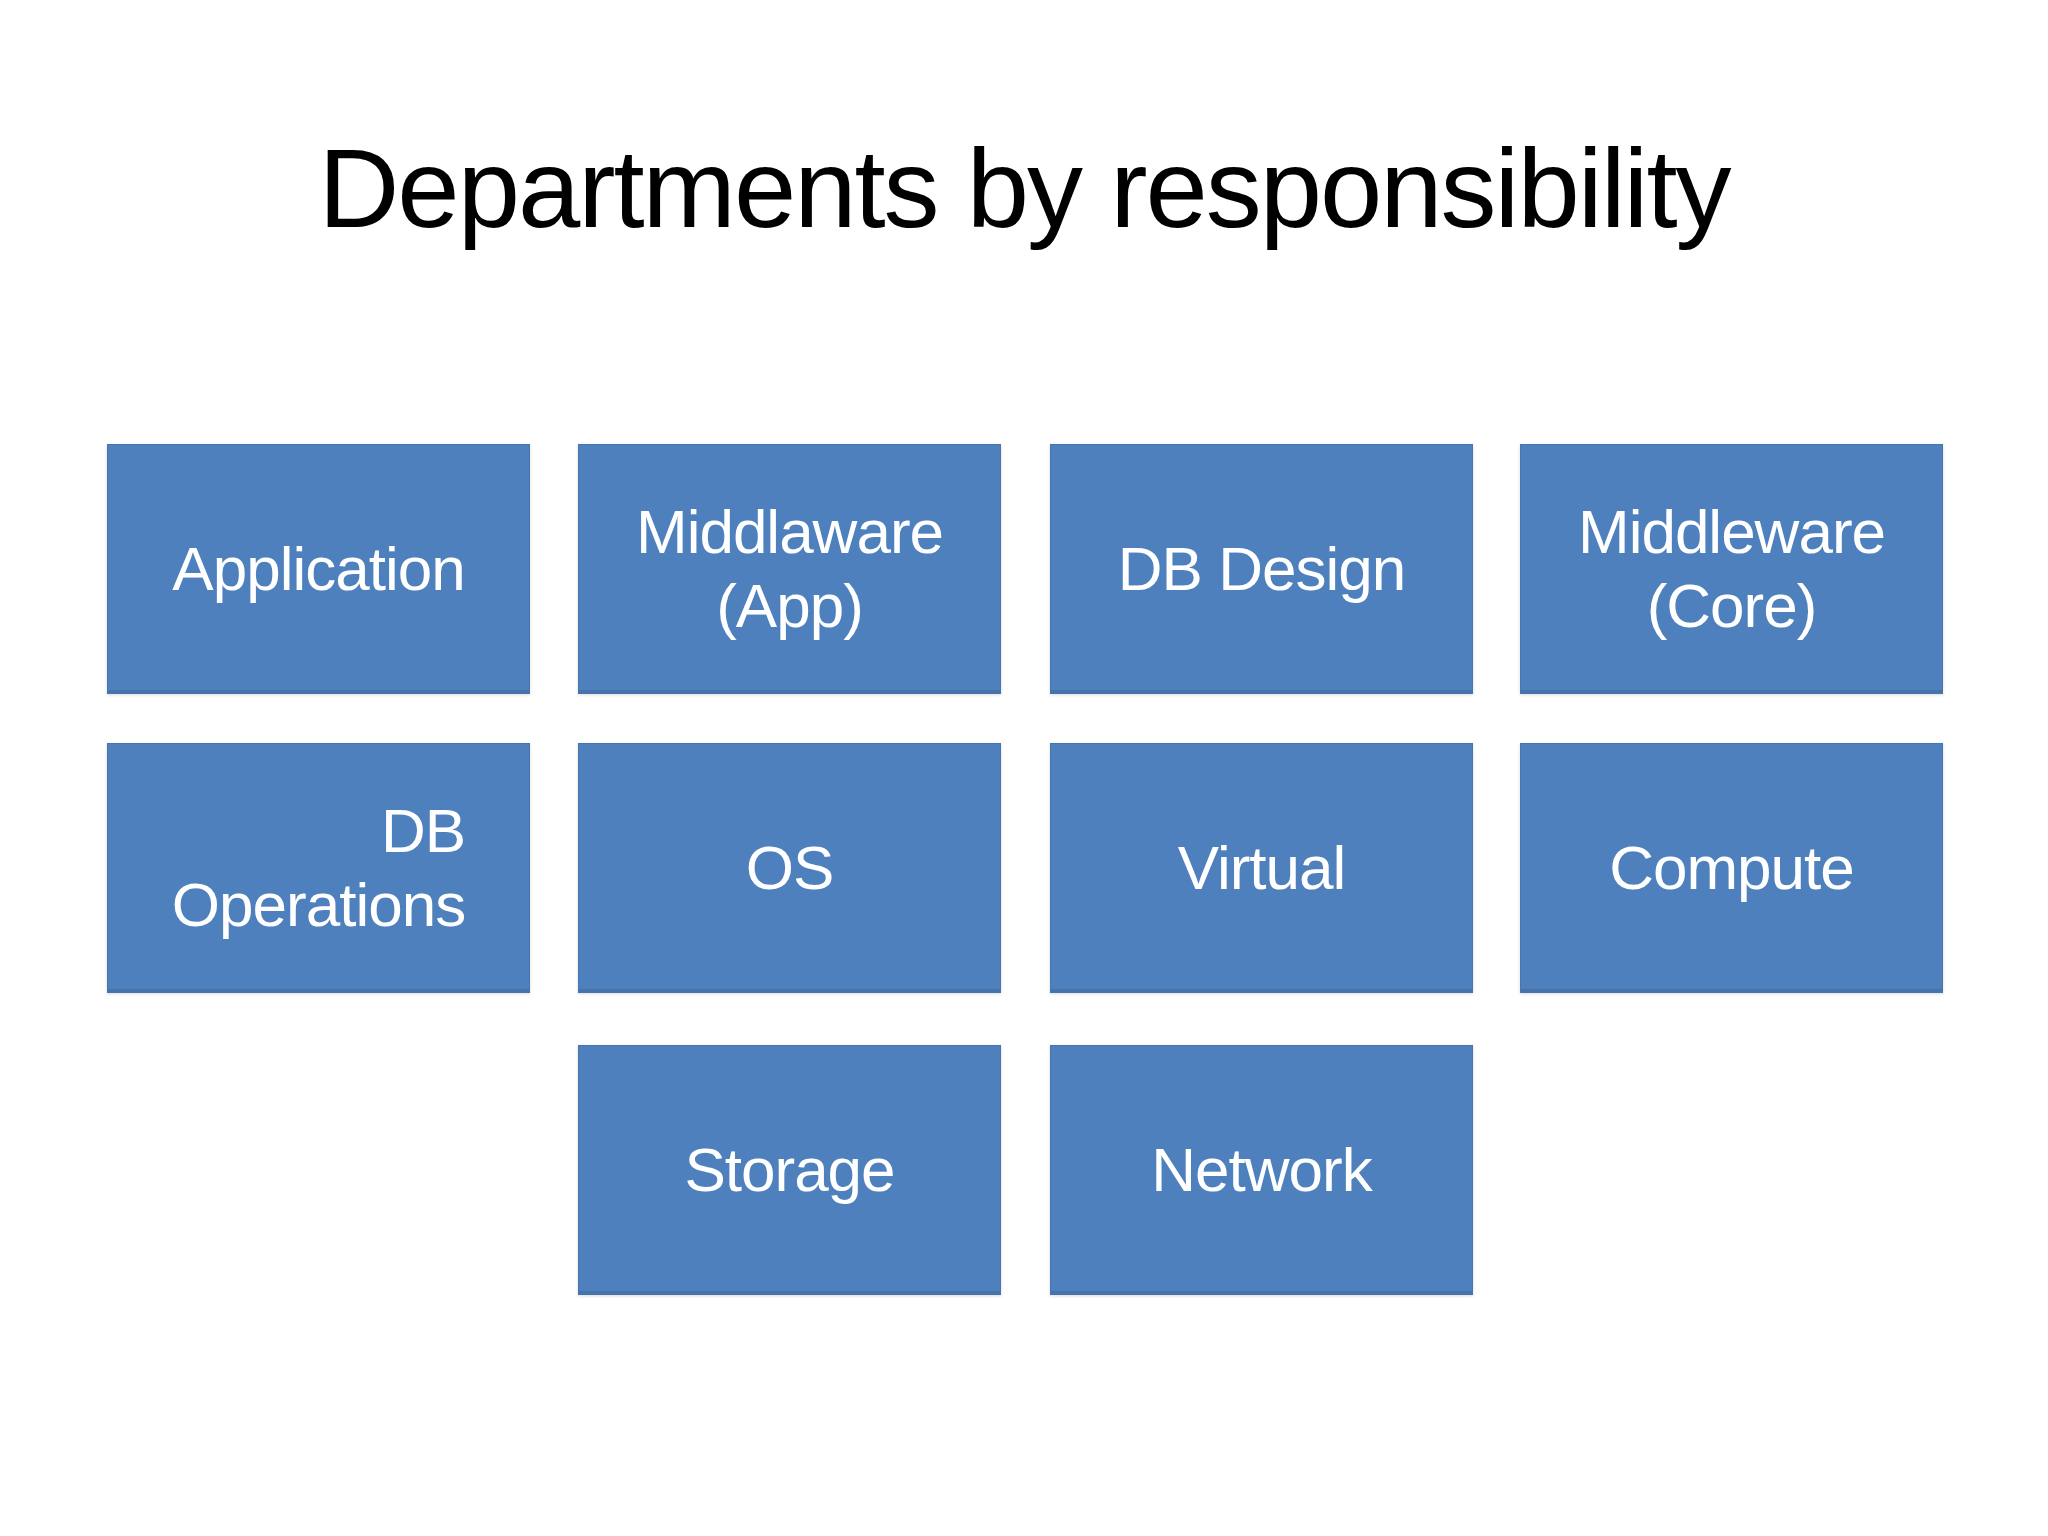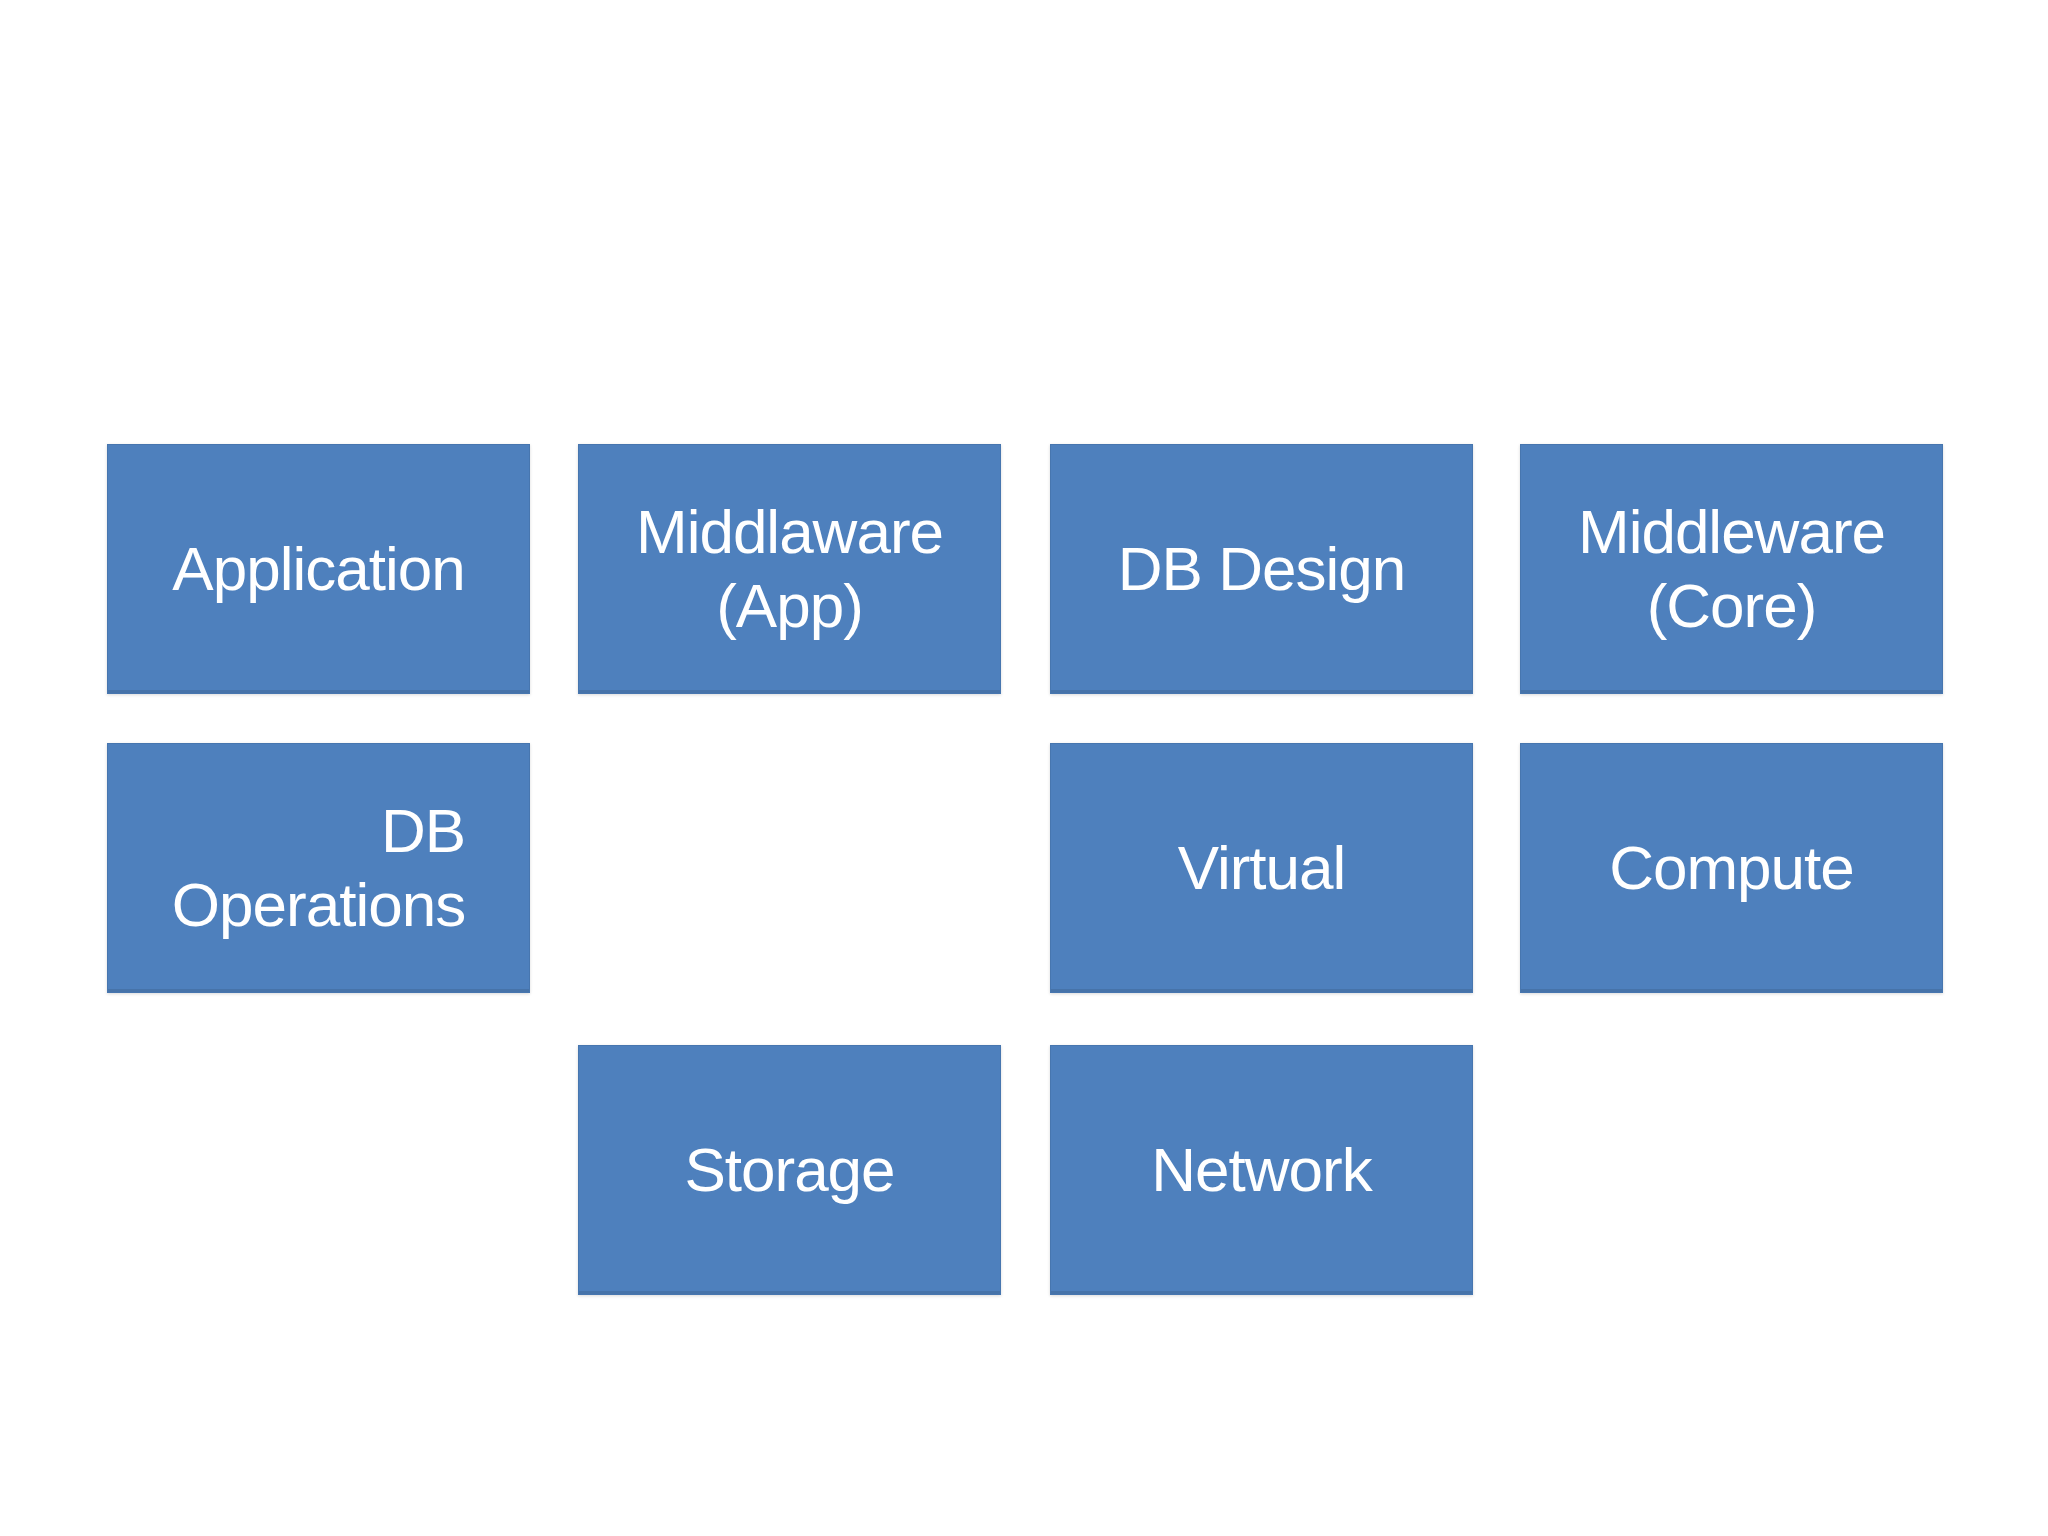"Departments by responsibility" h1.title { html: none -> <h1>Departments by responsibility</h1> }
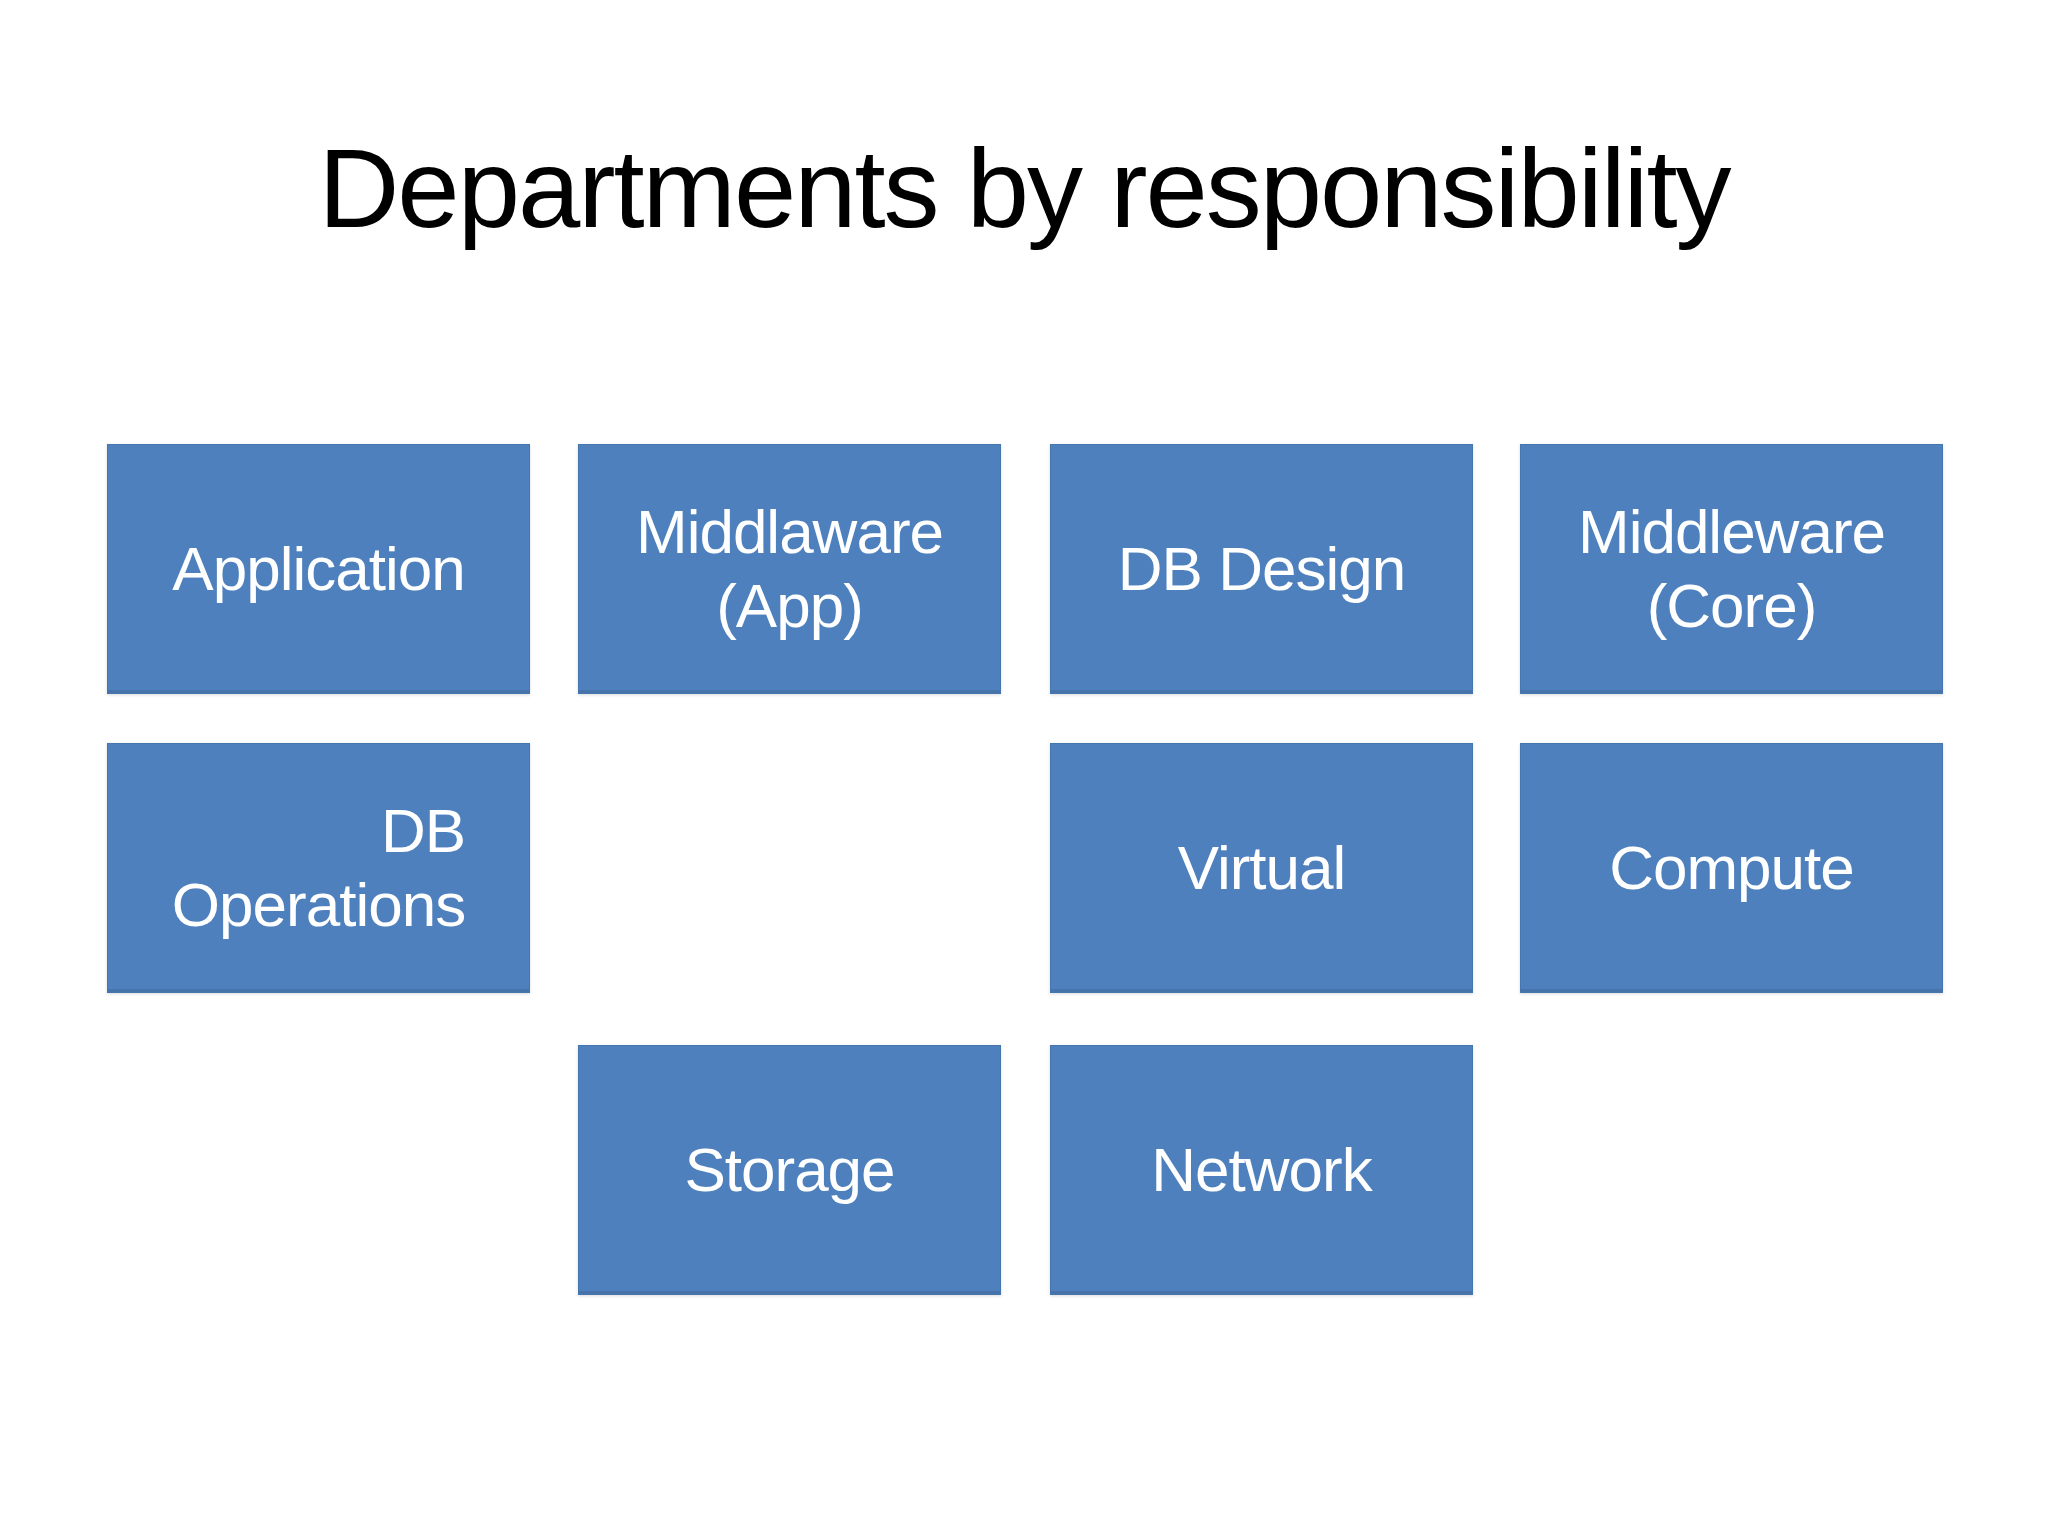"OS" div.box { html: none -> <div> <span>OS</span> </div> }
